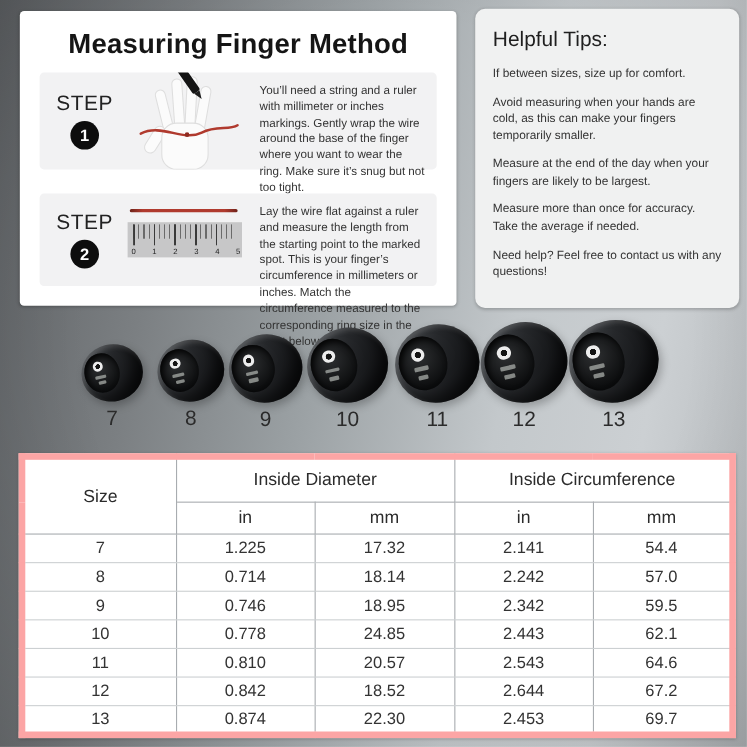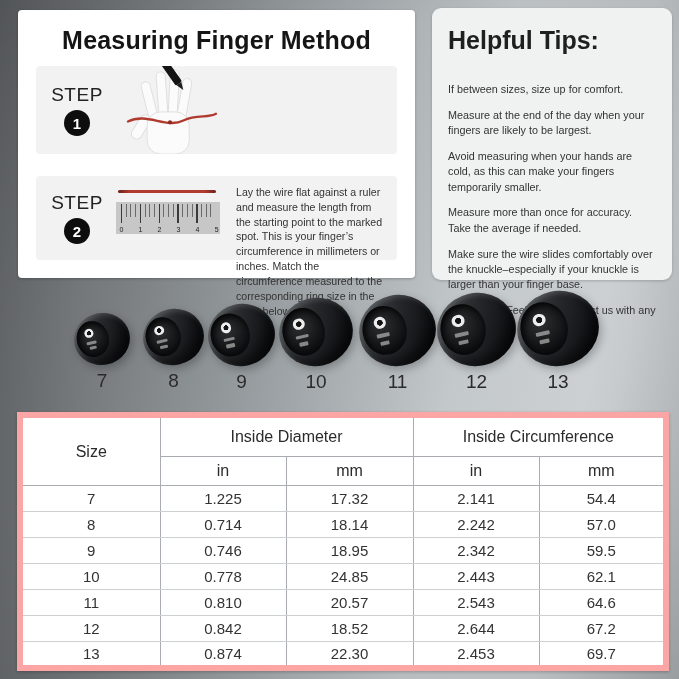"Helpful Tips:" .tips-title { font-size: 25px -> 19px; font-weight: bold -> normal; margin: 2px 0 27px -> 2px 0 12px }
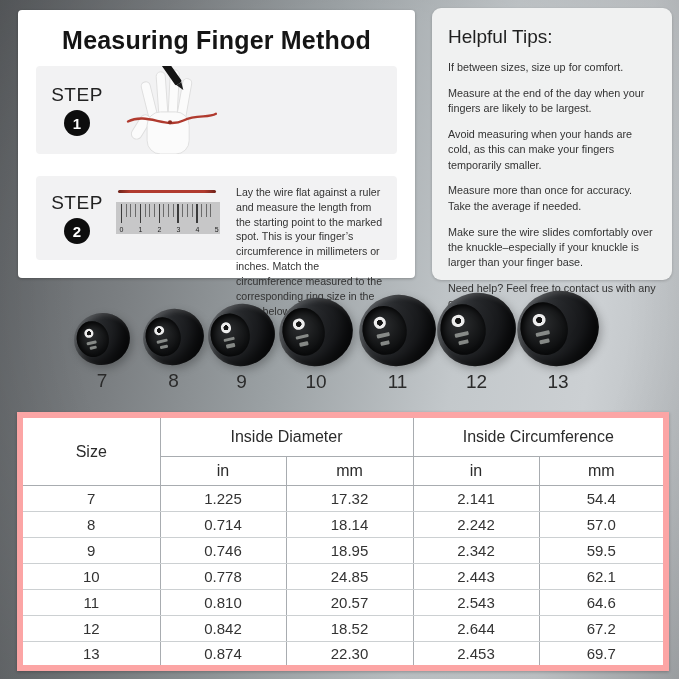"You’ll need a string and" p.step-text { html: none -> <p>You’ll need a string and a ruler with millimeter or inches markings. Gently wrap the wire around the base of the finger where you want to wear the ring. Make sure it’s snug but not too tight.</p> }
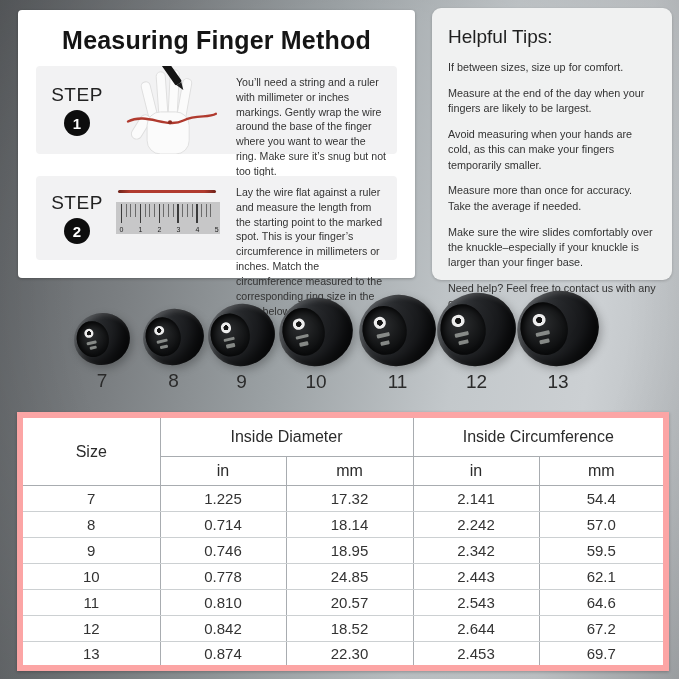"Measure at the end of" p.tip { order: before "Avoid measuring when your hands" -> after "Avoid measuring when your hands" }
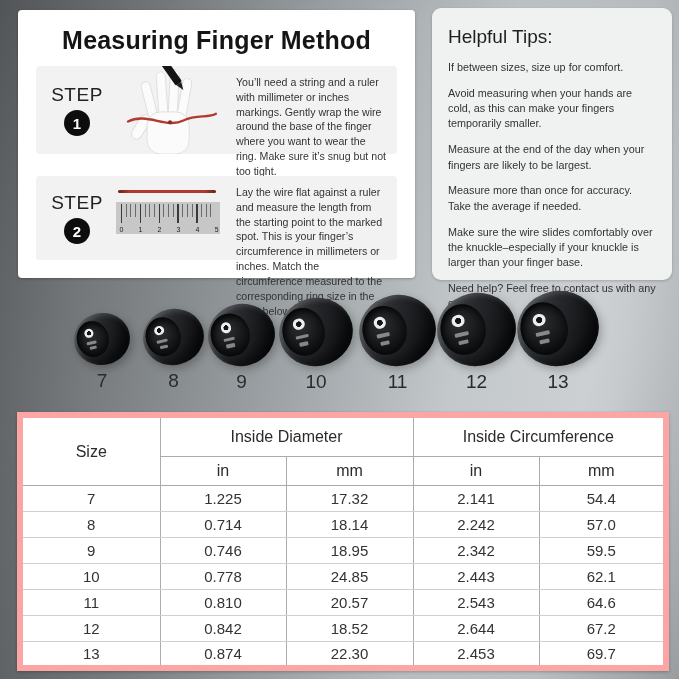"Make sure the wire slides" p.tip { html: <p>Make sure the wire slides comfortably over the knuckle–especially if your knuckle is larger than your finger base.</p> -> none }
